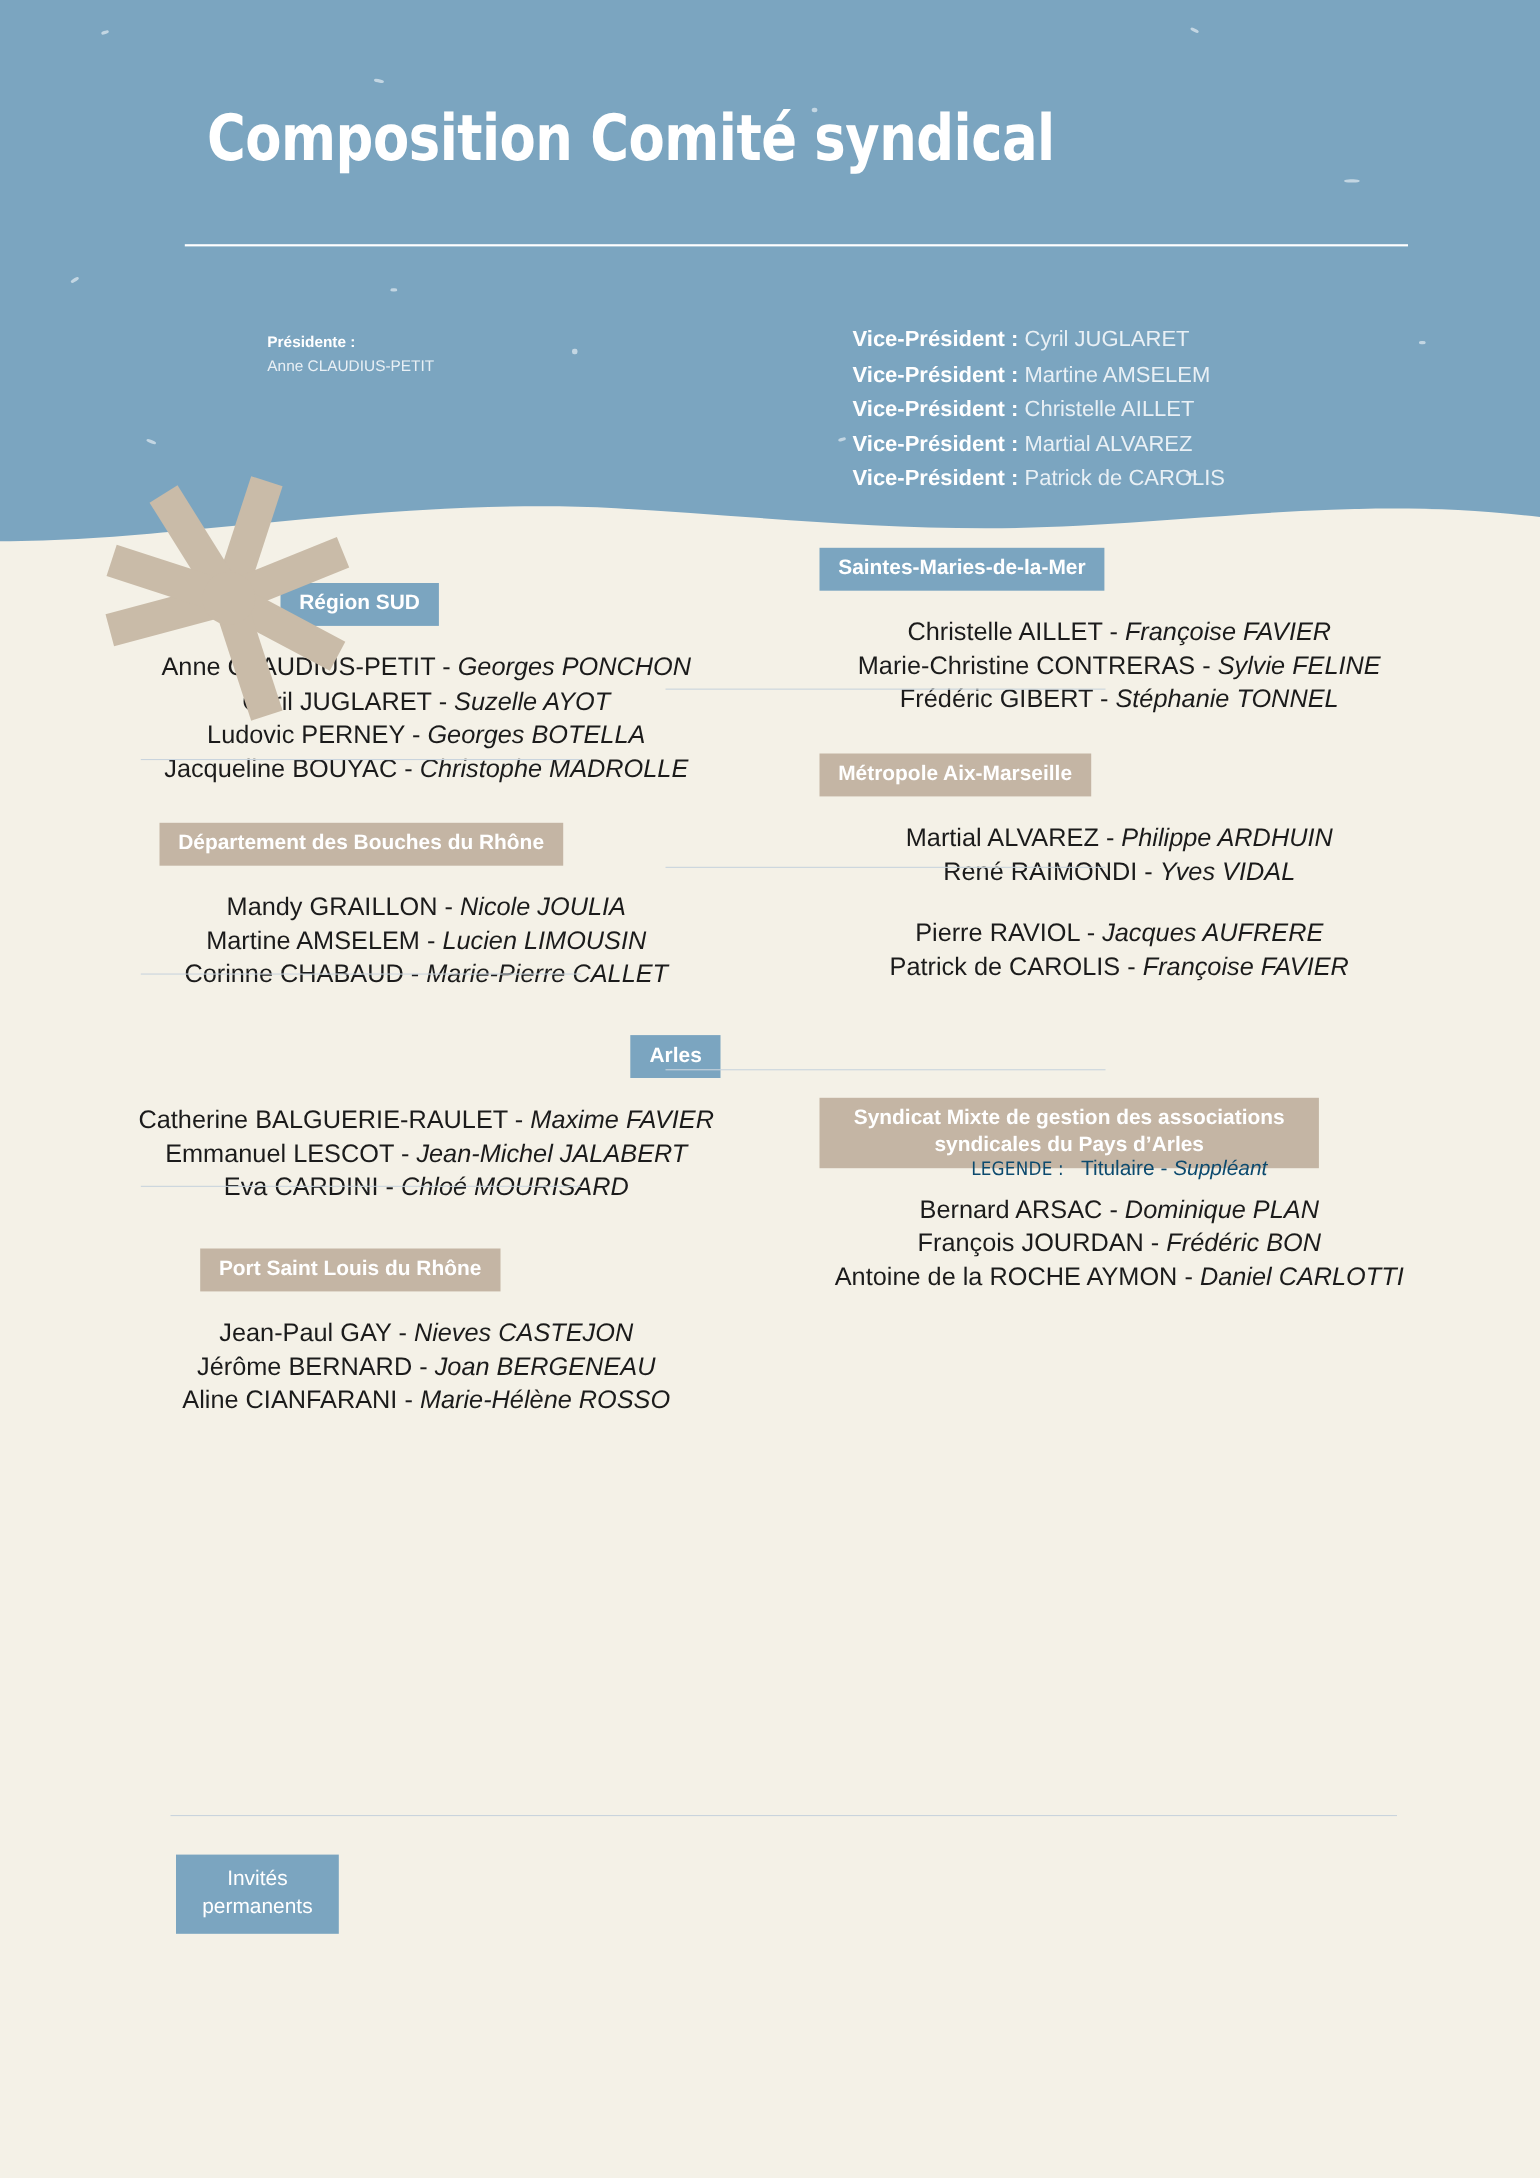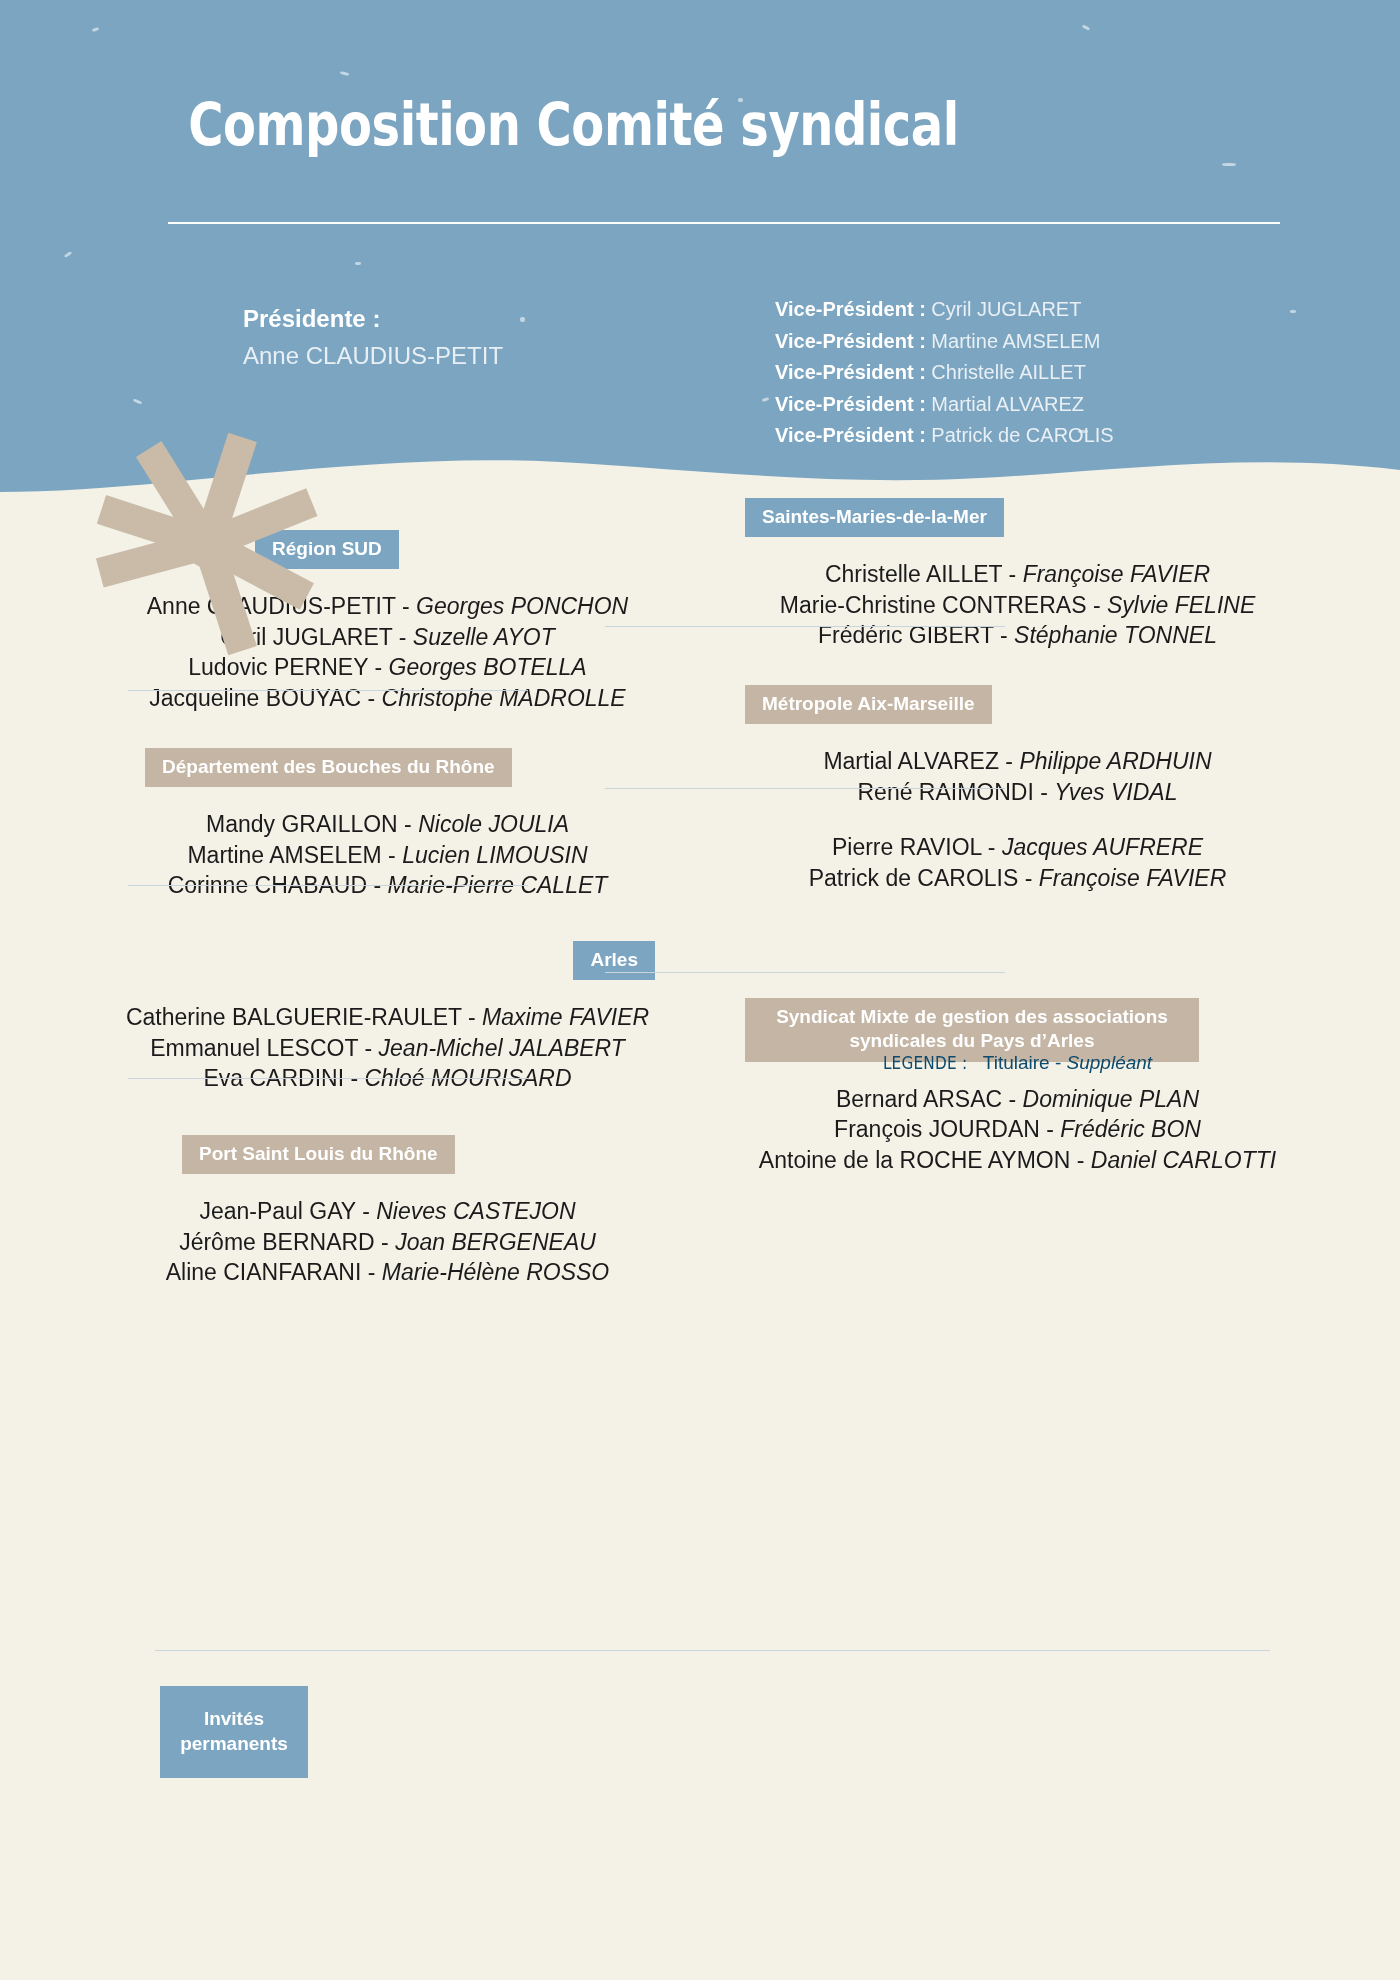"Présidente :" #pres-block { font-size: 24px -> 14px }
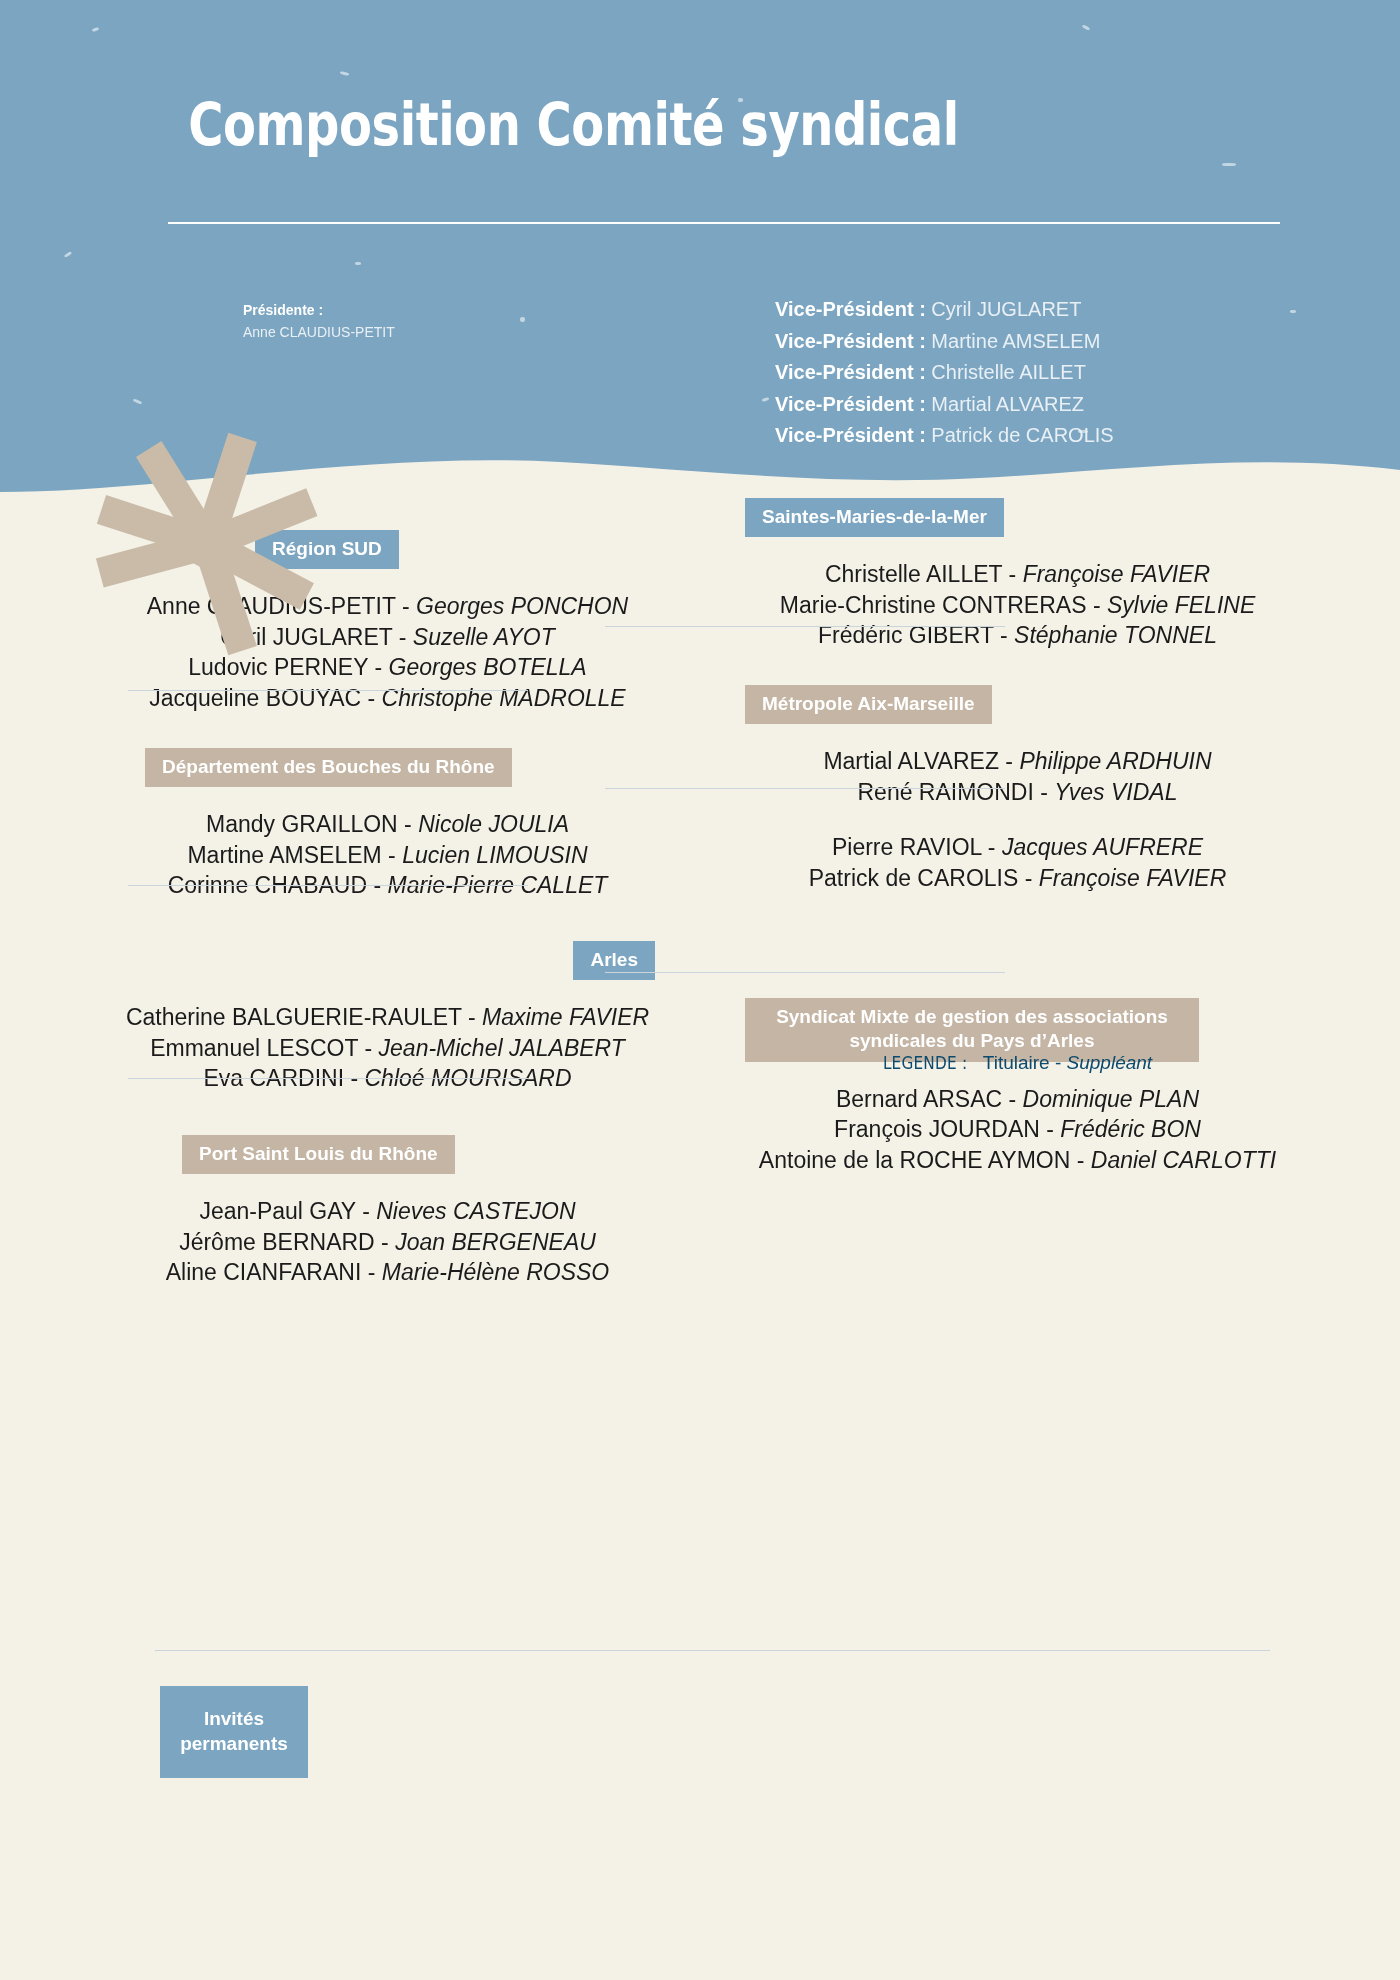"Invités" #invites-badge { font-weight: bold -> normal; height: 92px -> 72px }
